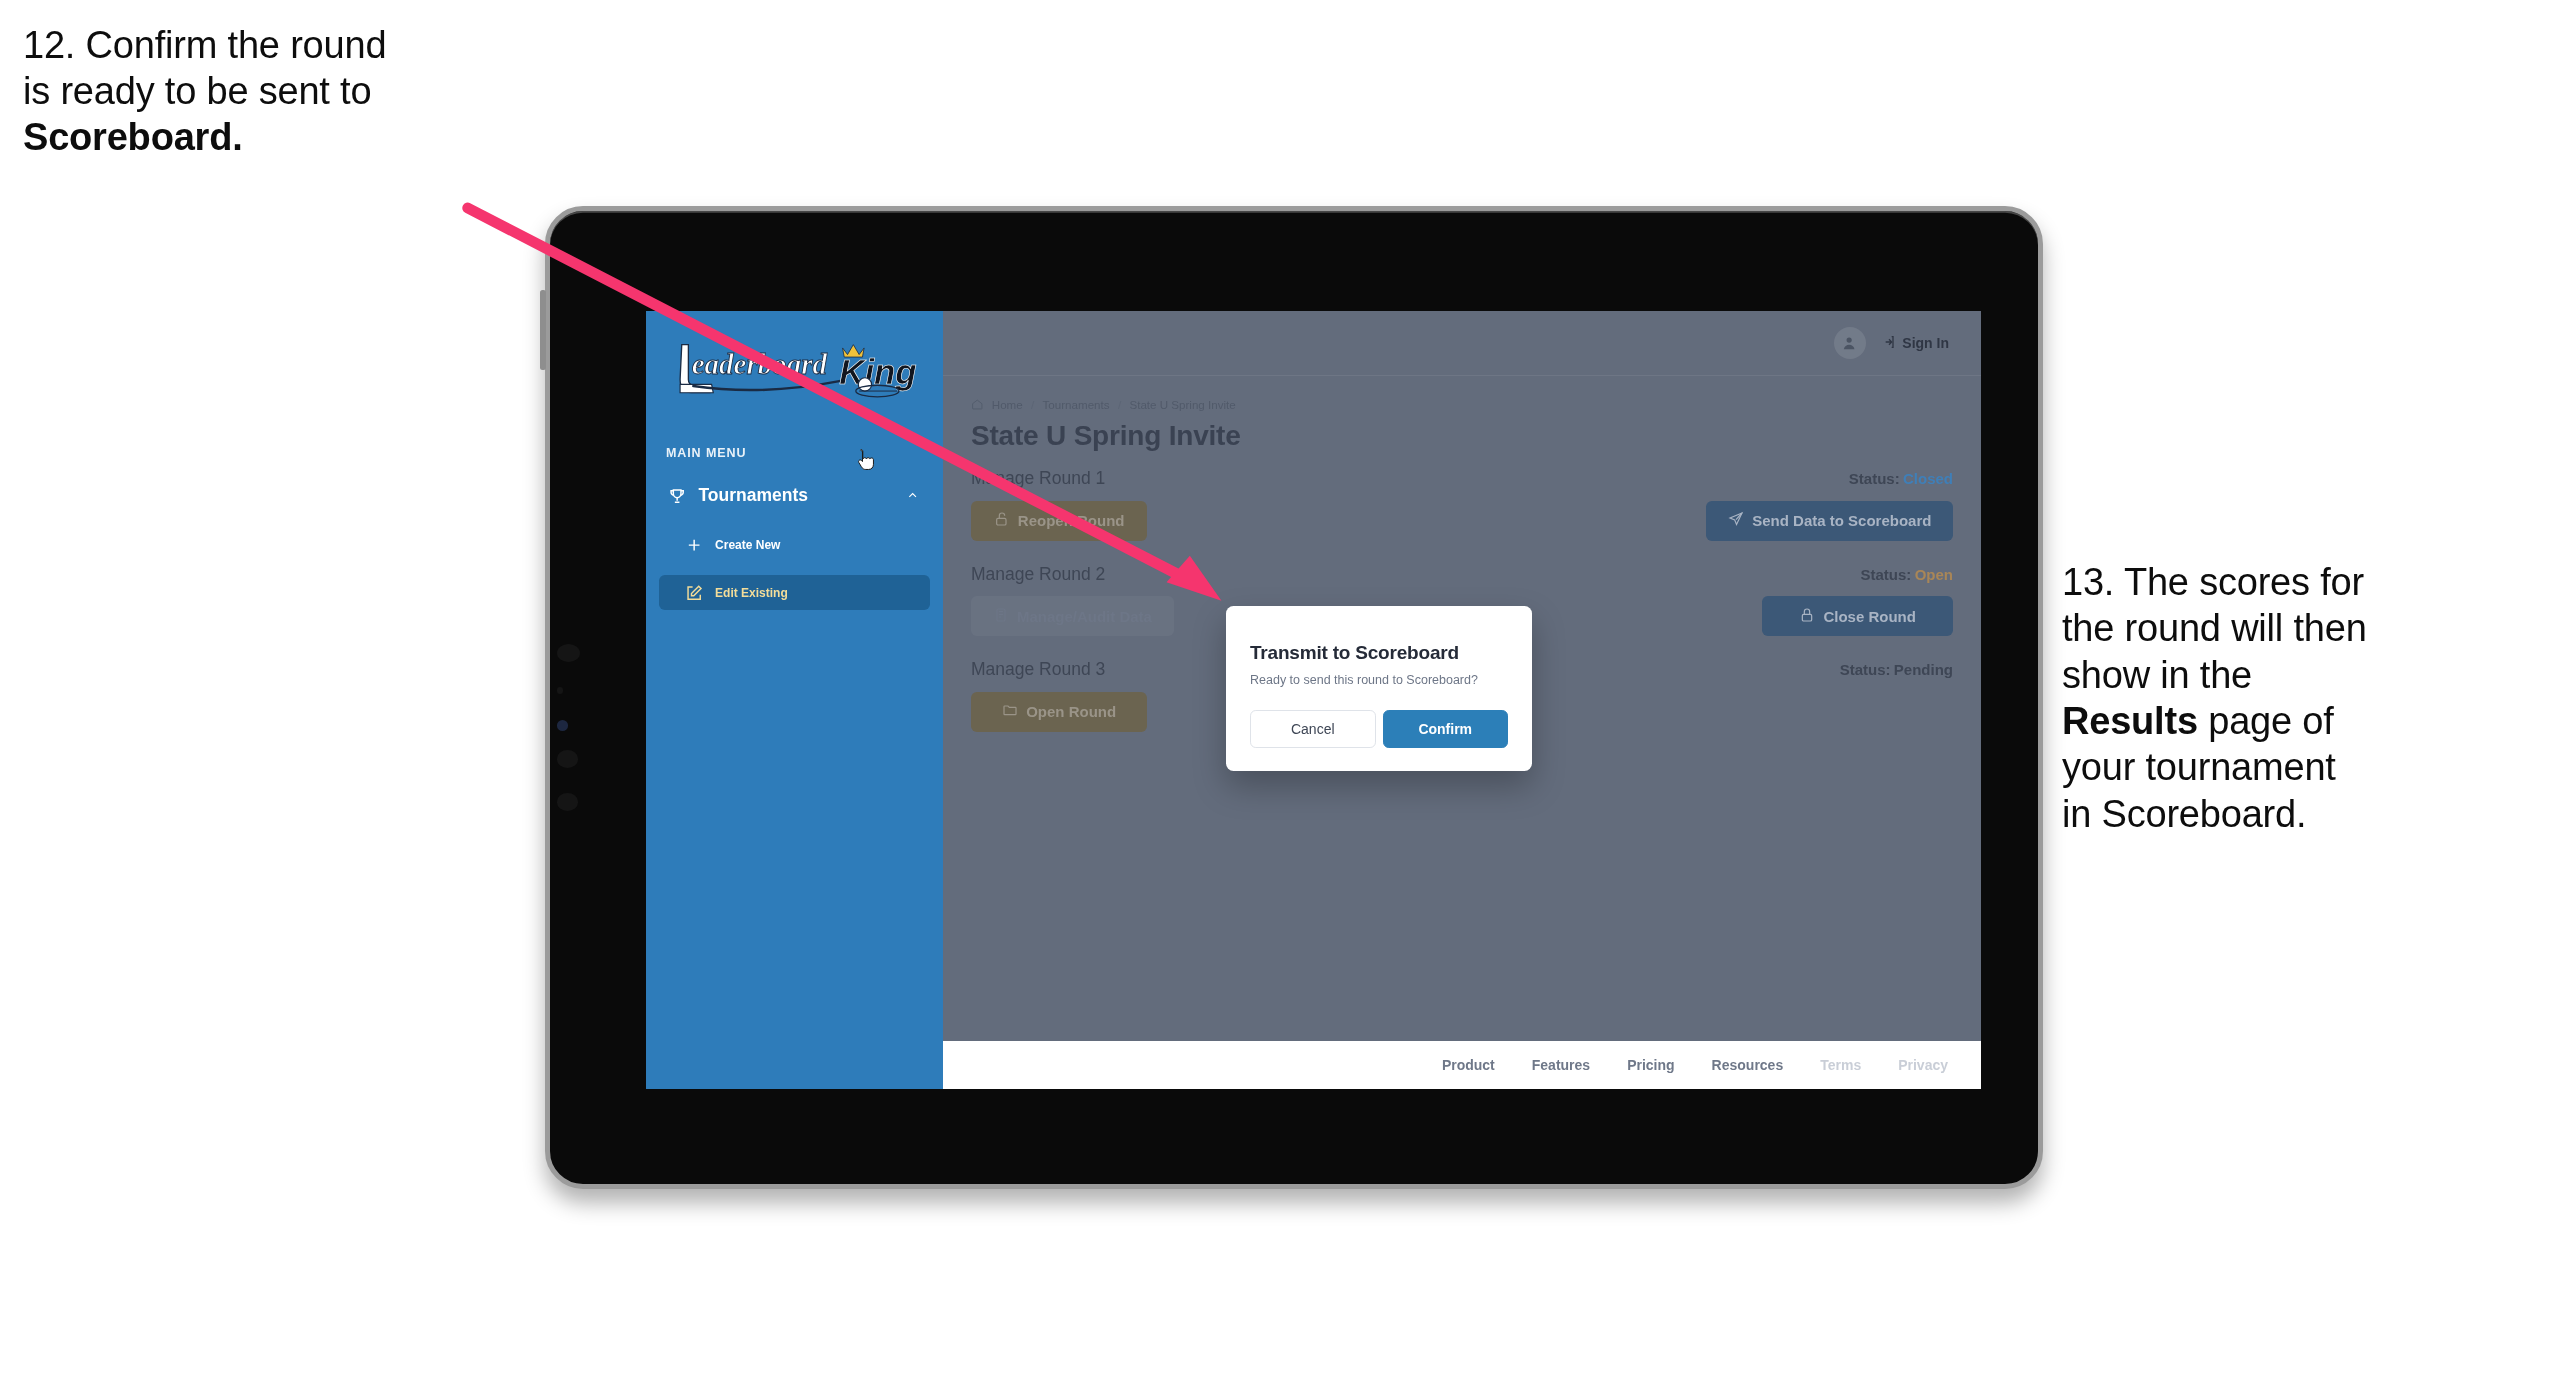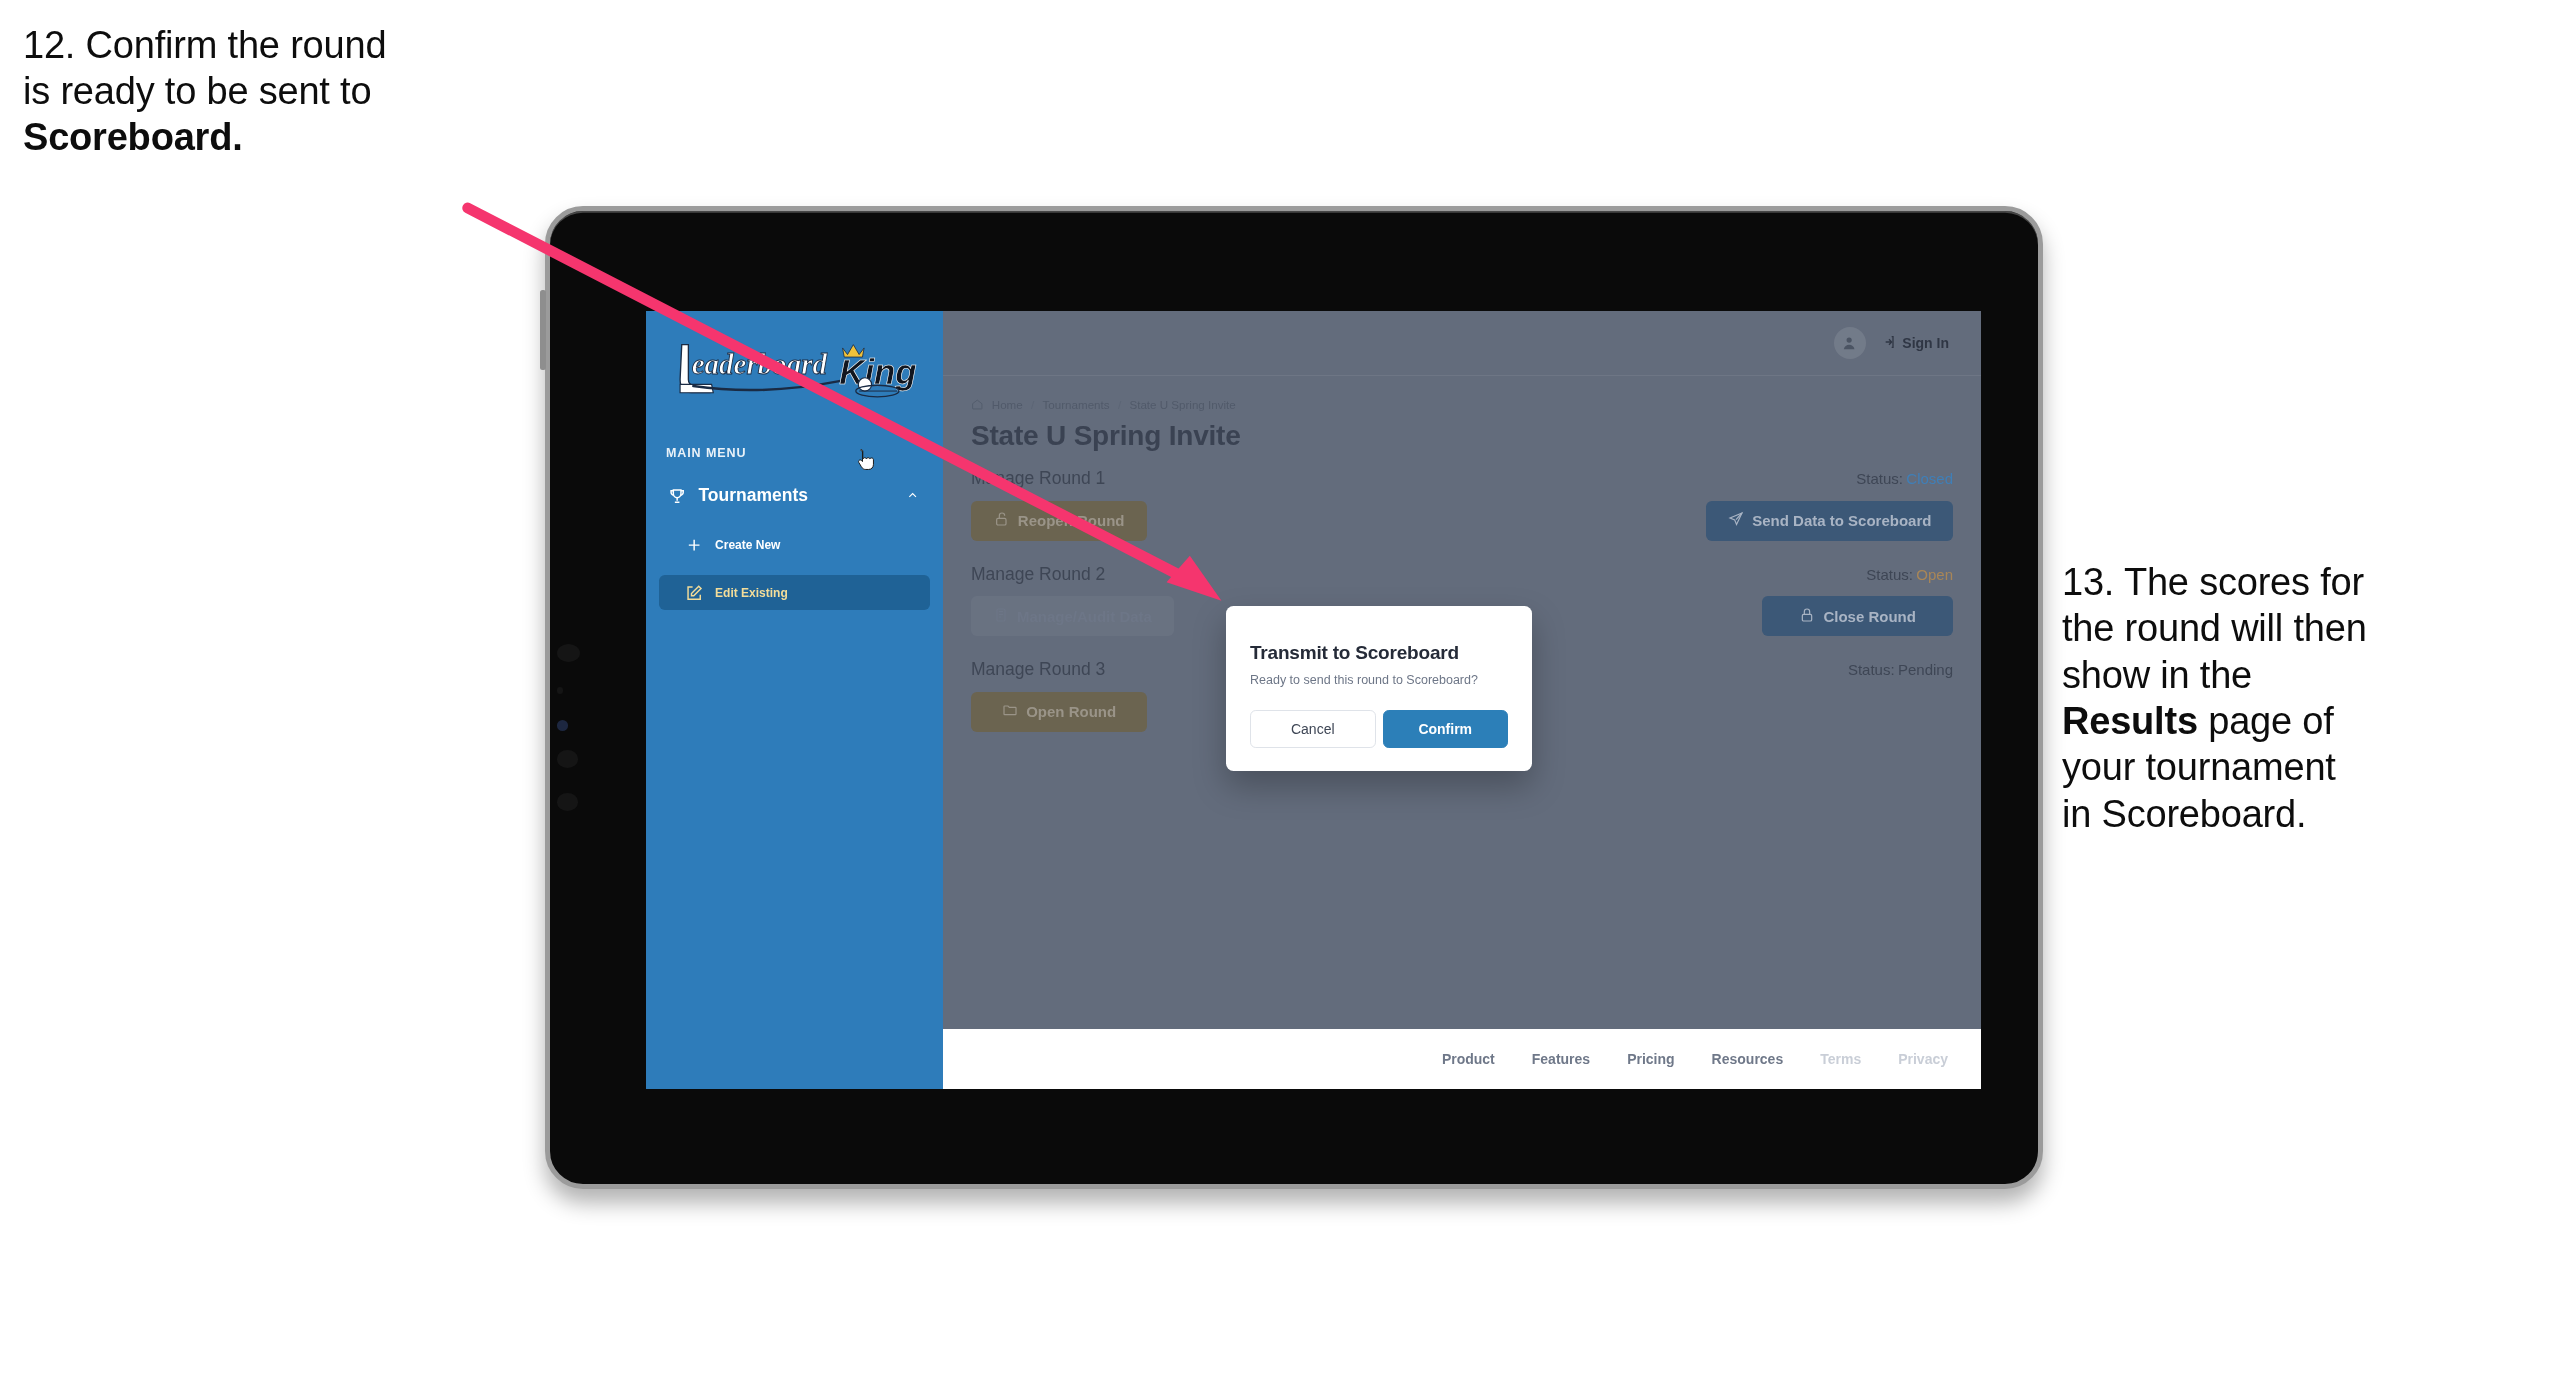"Status: Closed" .round-status { font-weight: 400 -> 700 }
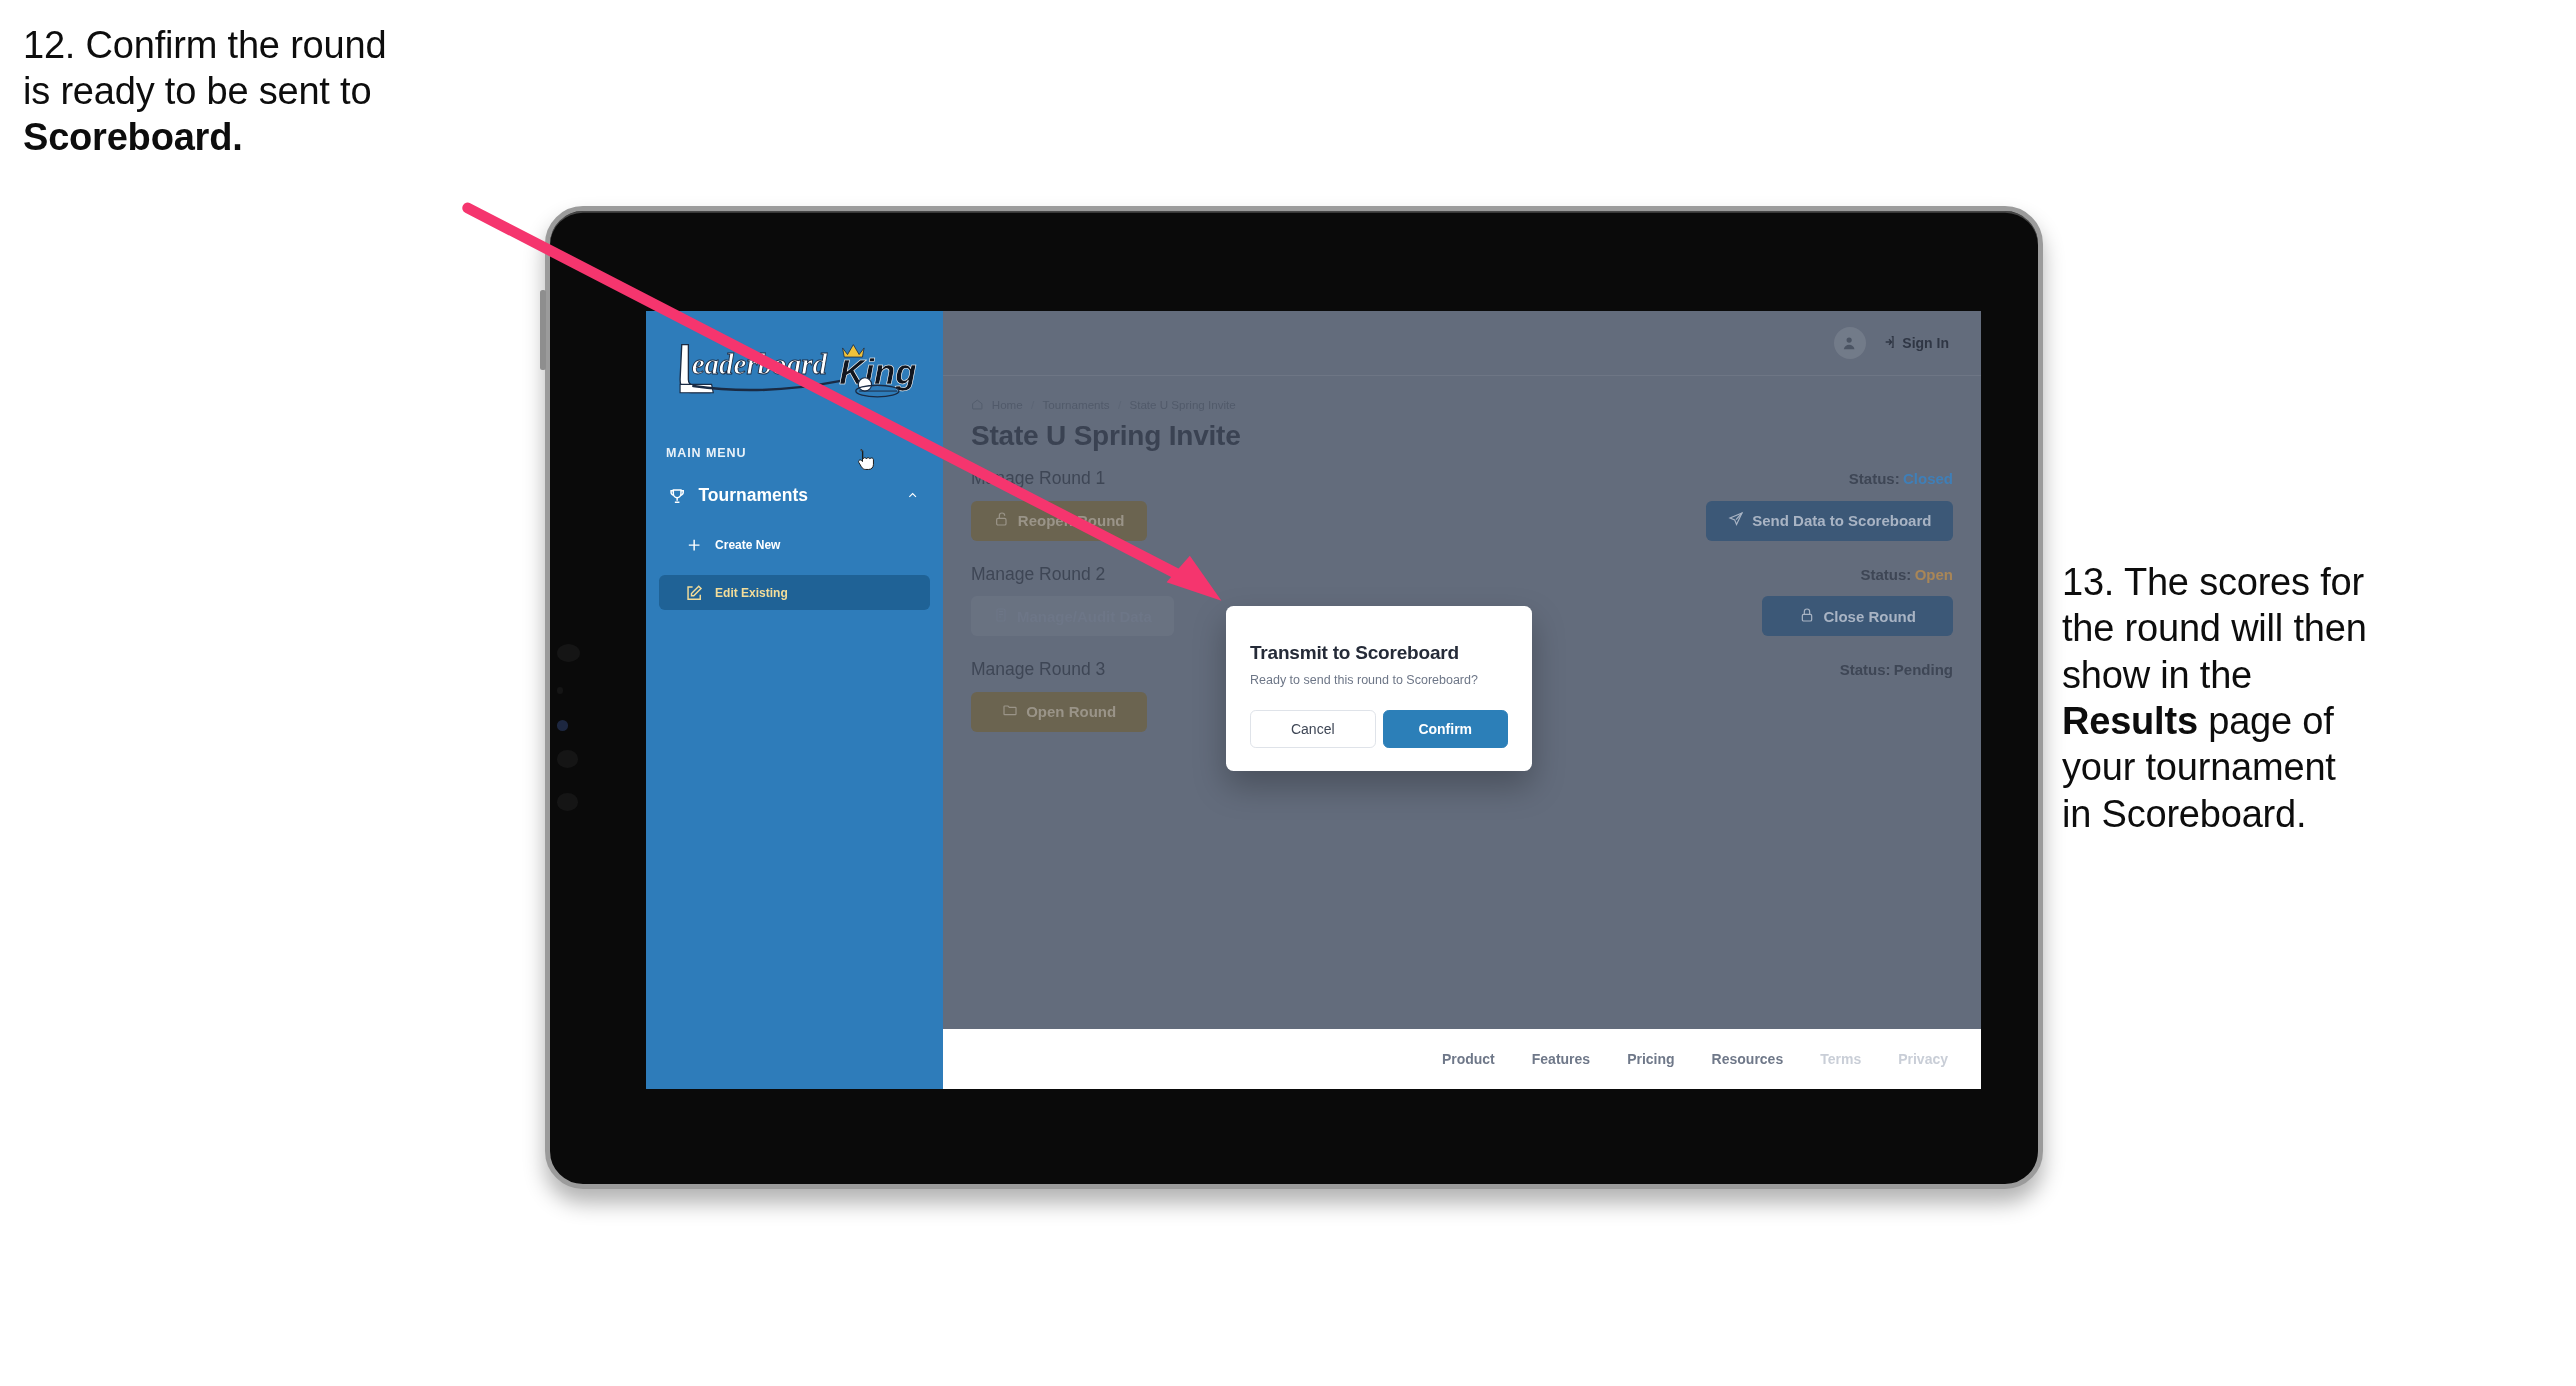"Product" #footer { height: 60px -> 48px }
